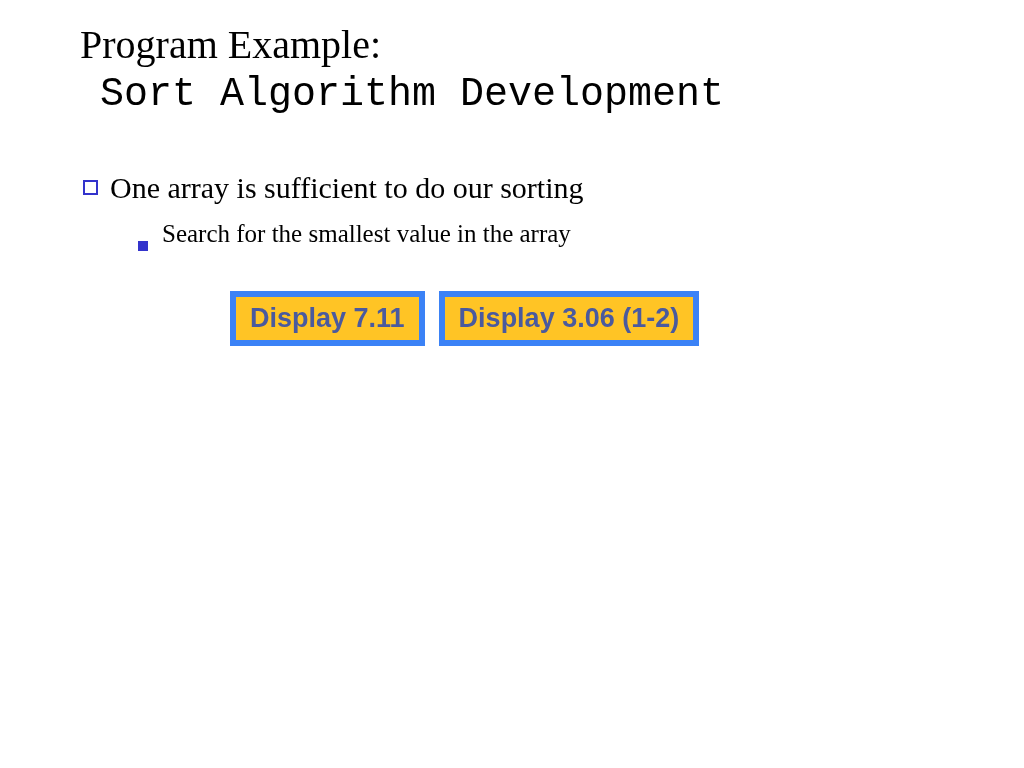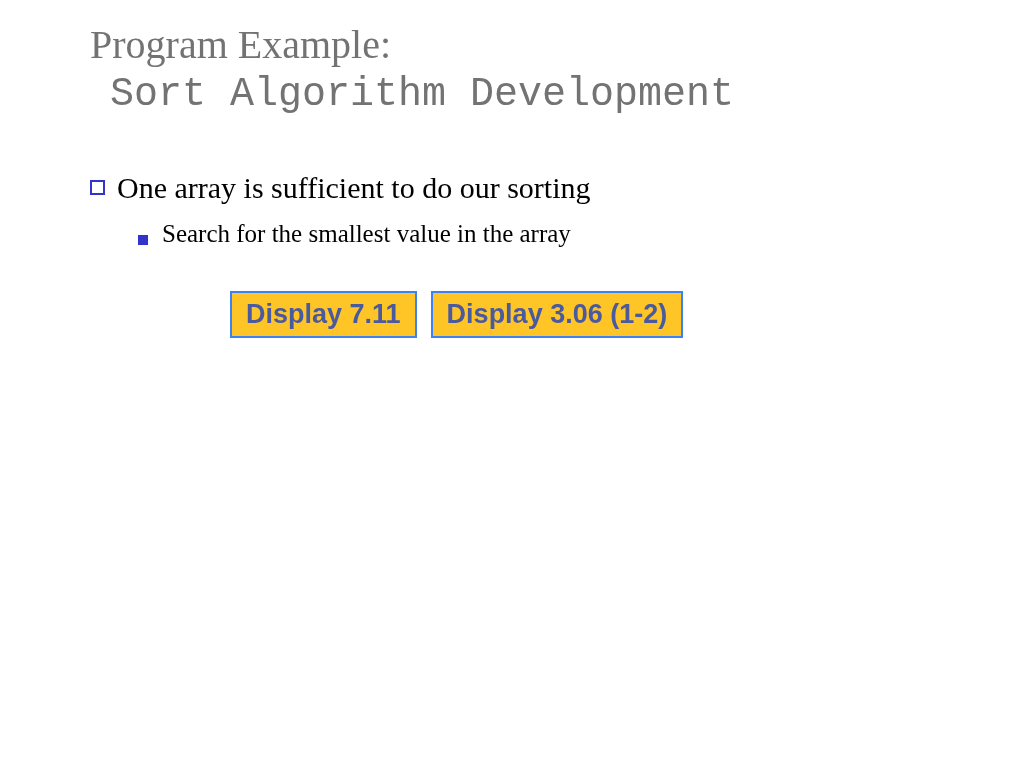"Program Example:" .title { color: #737373 -> #000000; margin-left: 10px -> none }
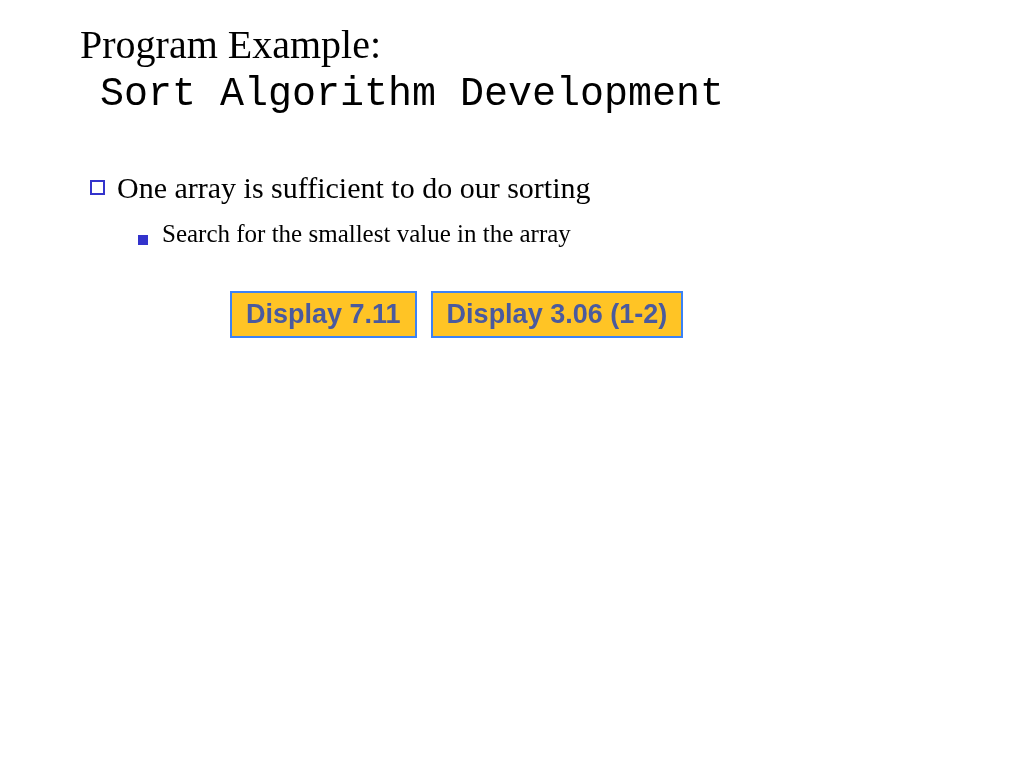"One array is sufficient to" .main-bullet { margin-left: 10px -> 3px }
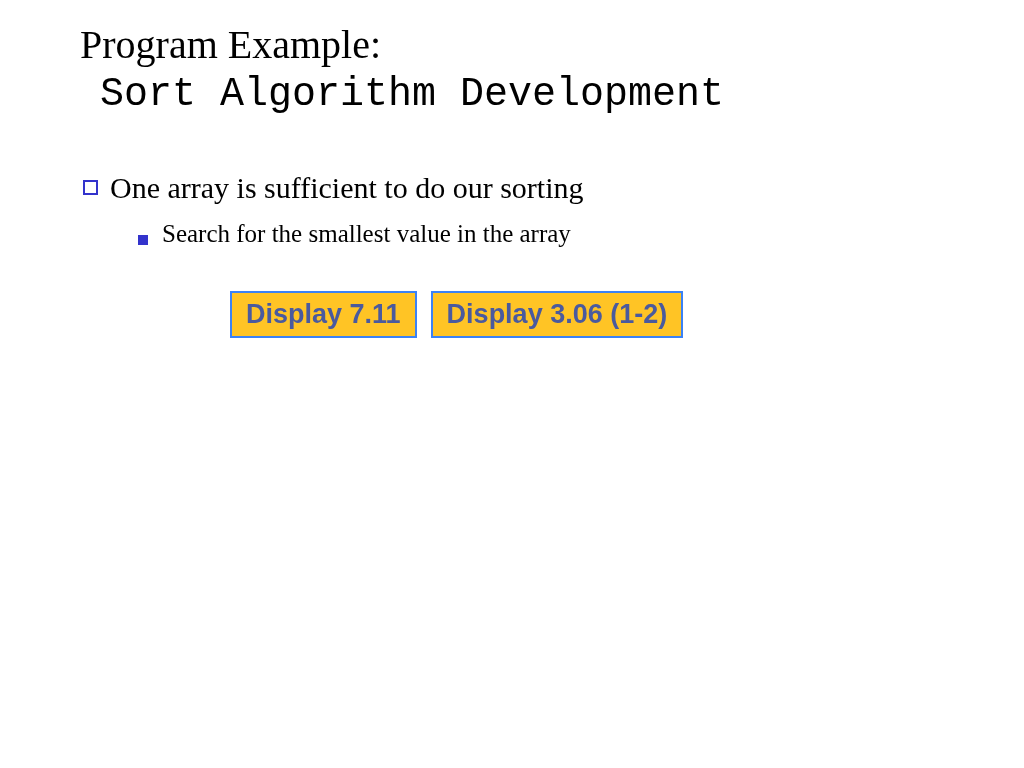"Search for the smallest value" .sub-bullet { align-items: center -> flex-end }
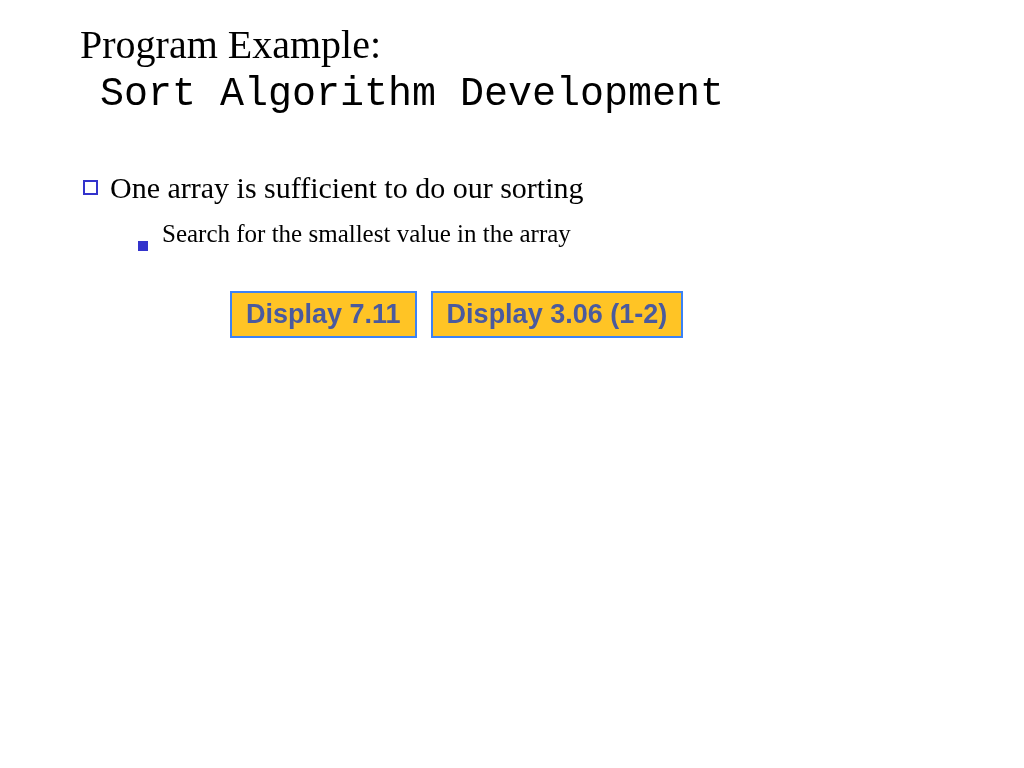"Display 7.11" .display-btn { border: 2px solid #3b82f6 -> 6px solid #3b82f6 }
